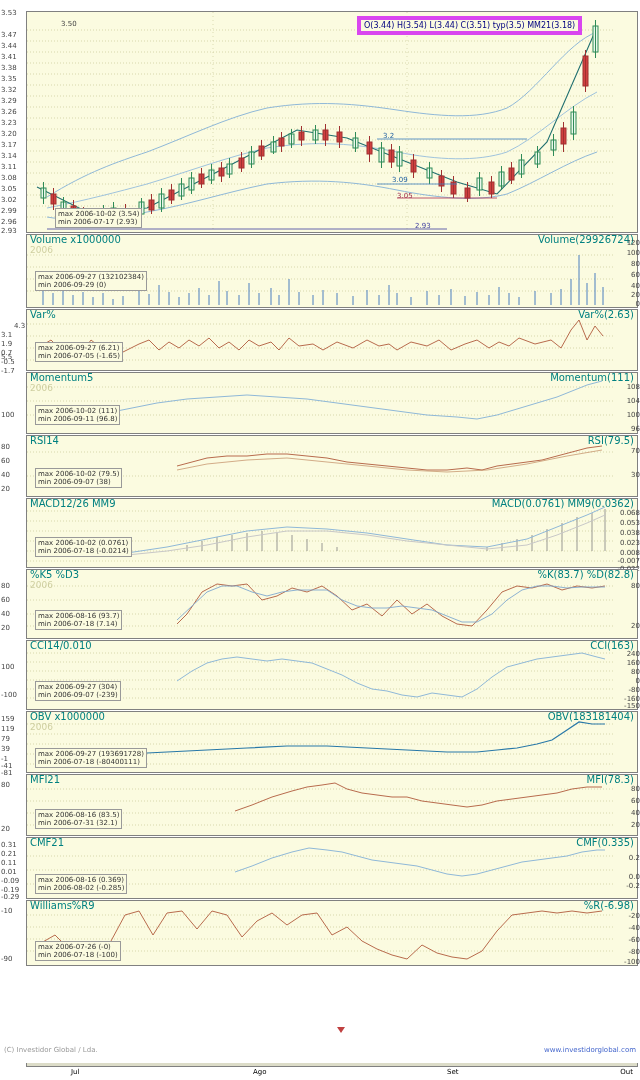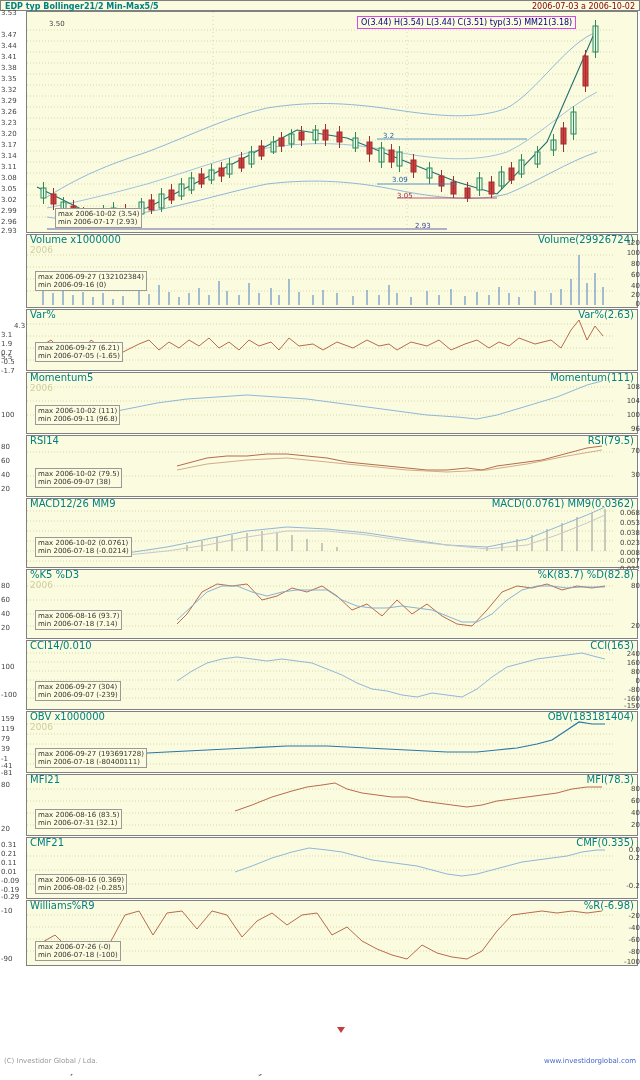"EDP typ Bollinger21/2 Min-Max5/5" div.titlebar { html: <div> <span>EDP typ Bollinger21/2 Min-Max5/5</span> <span>2006-07-03 a 2006-10-02</span> </div> -> none }
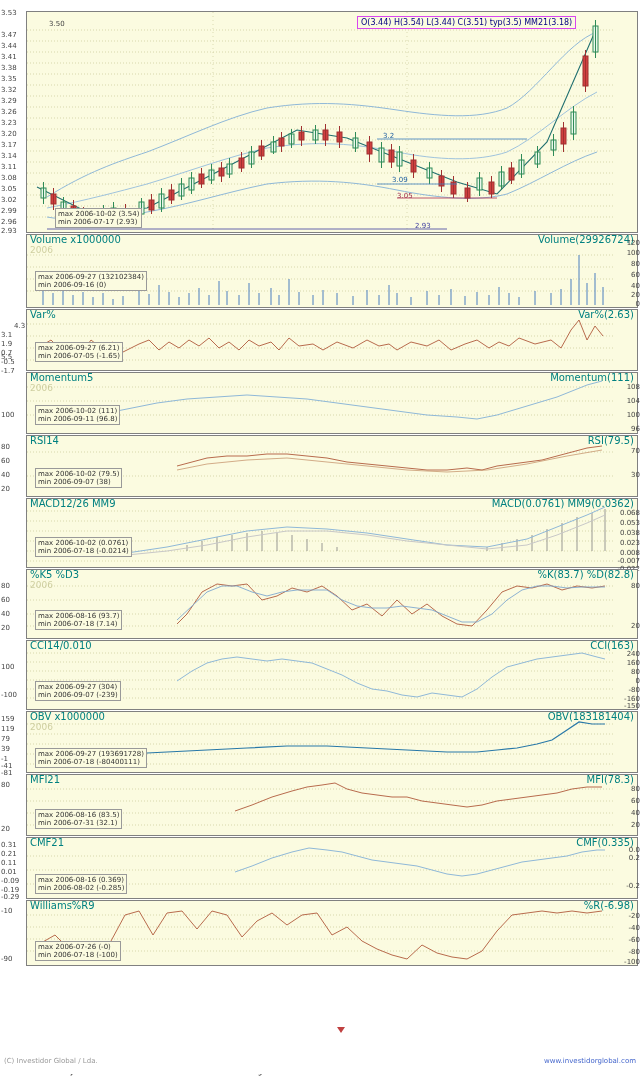"3.50" div.ytick-l { left: 1px -> 13px }
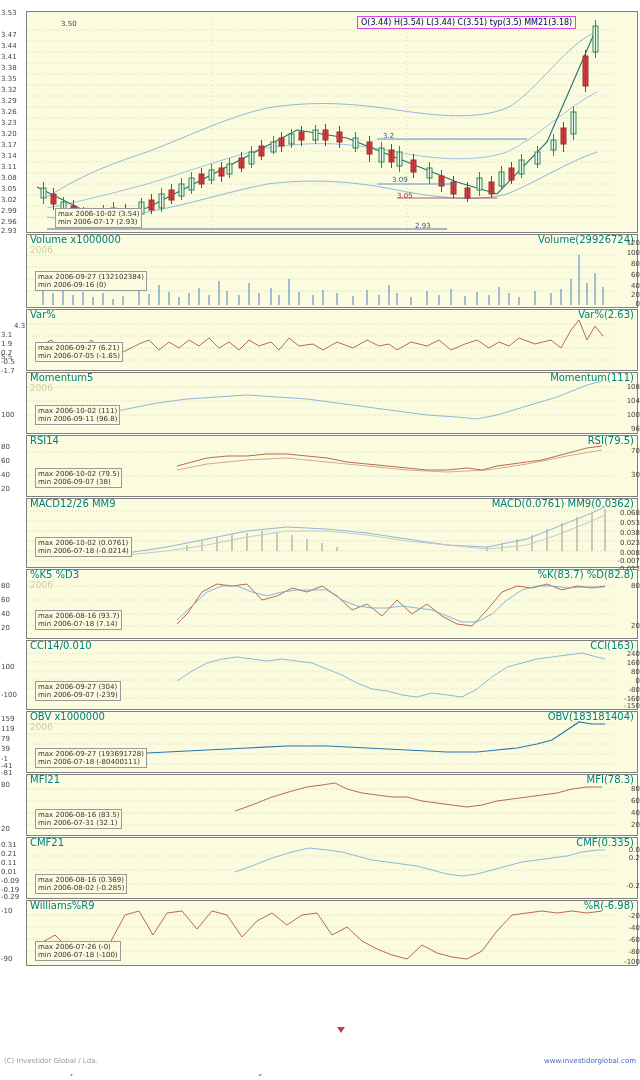"O(3.44) H(3.54) L(3.44) C(3.51) typ(3.5)" .ohlcbox { border: 1px solid #d946ef -> 4px solid #d946ef }
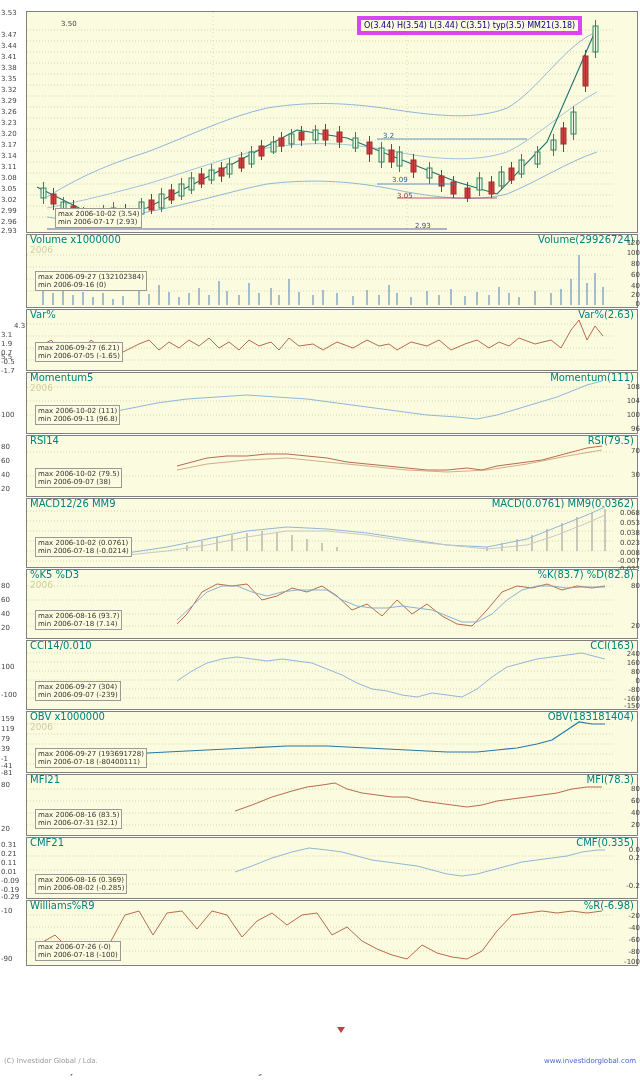"min 2006-09-16 (0)" div { text: 2006-09-16 -> 2006-09-29 }
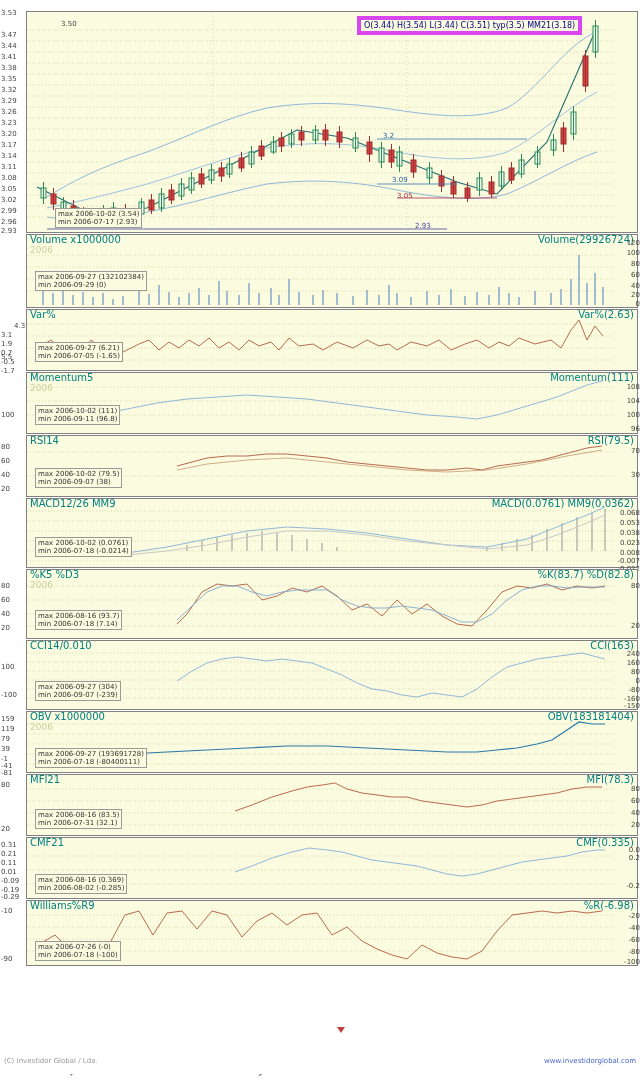"0.0" div.ytick { top: 847px -> 874px }
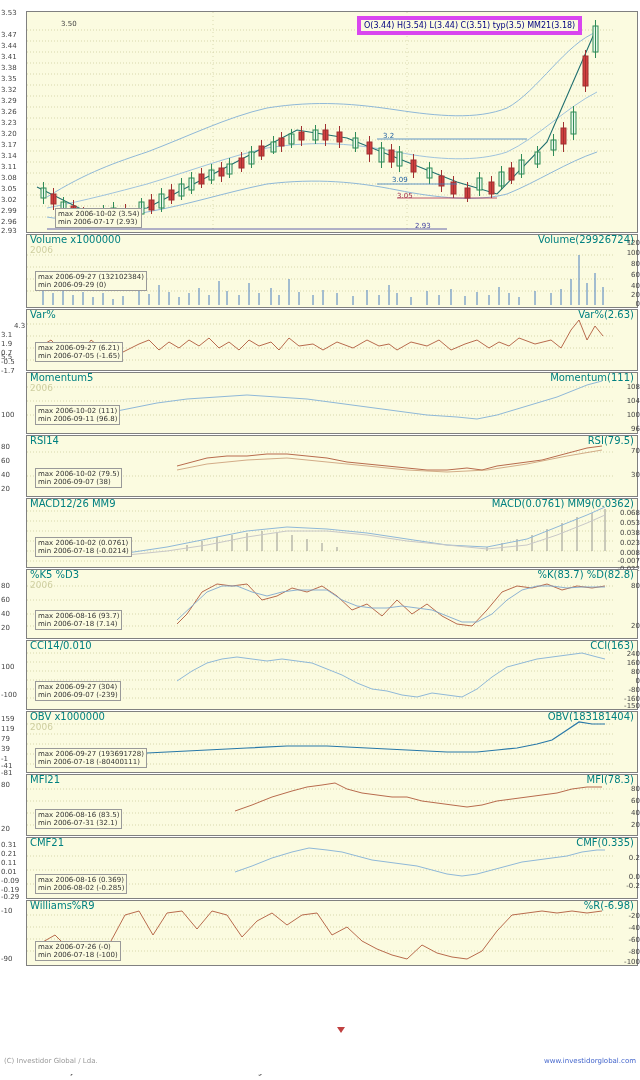"(C) Investidor Global / Lda." .footer { bottom: 6px -> 17px }
